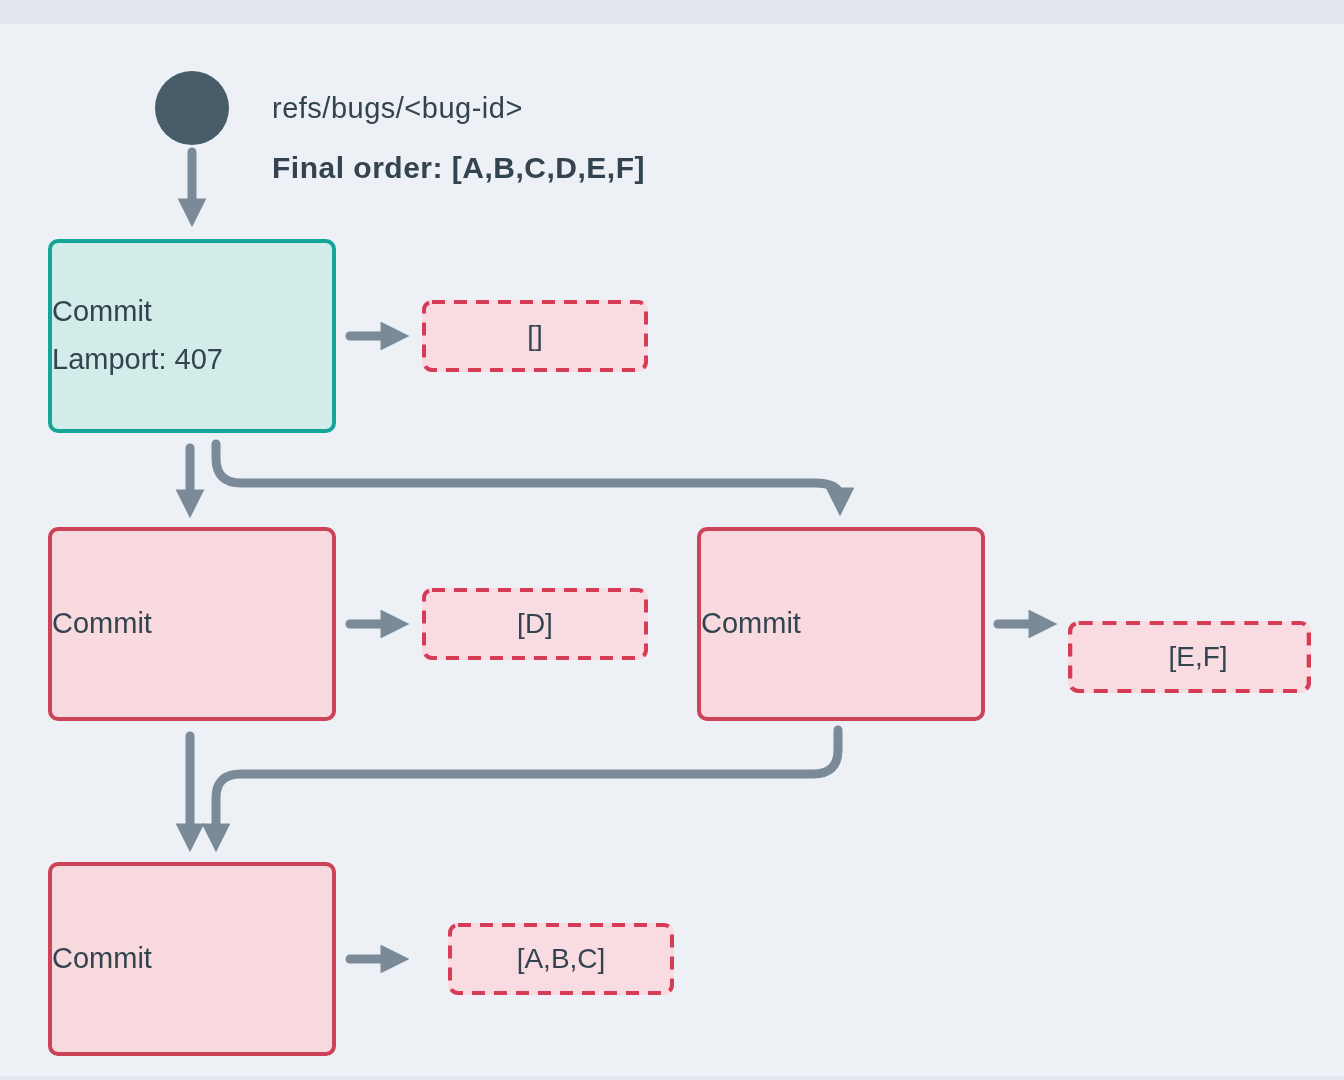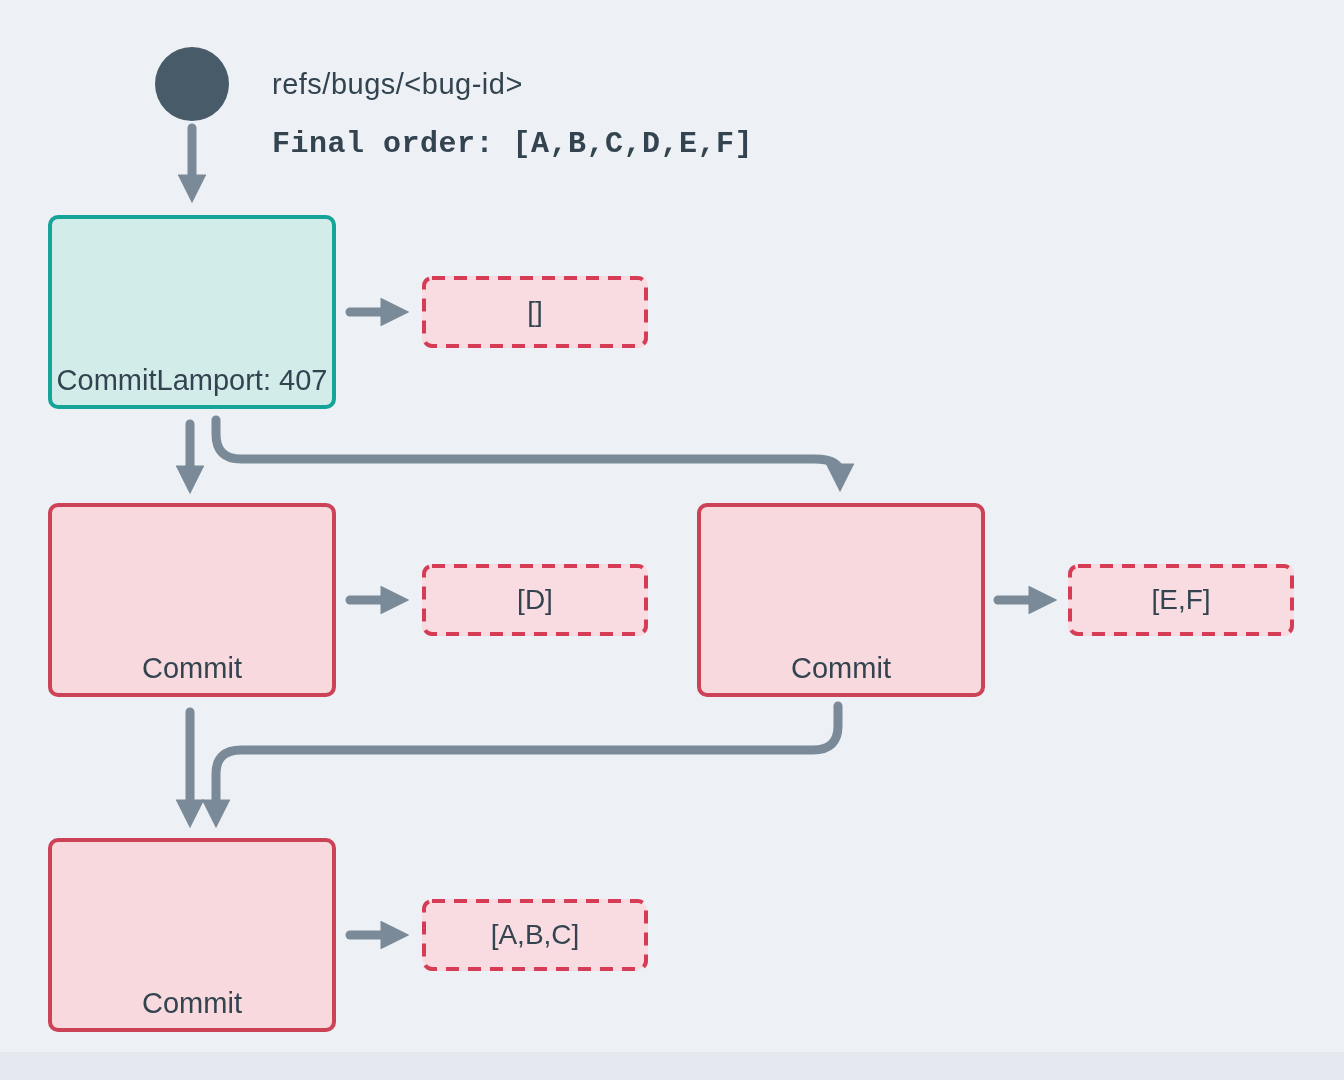"refs/bugs/<bug-id>" #stage { margin-top: none -> 24px }
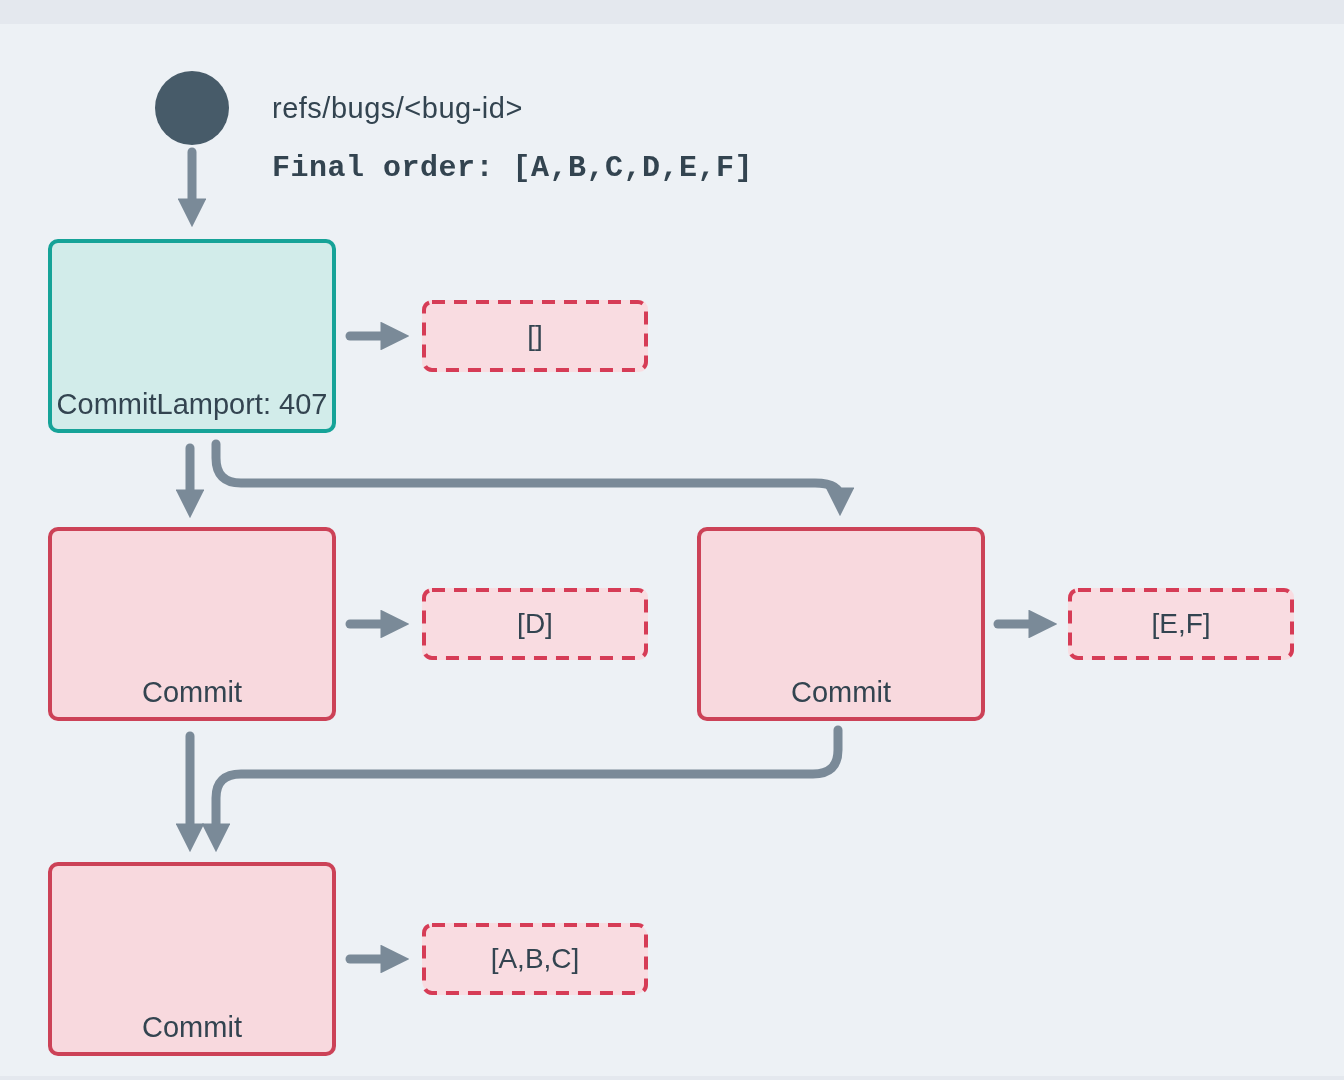"Final order: [A,B,C,D,E,F]" .final-order-label { font-family: Liberation Mono, monospace -> none }
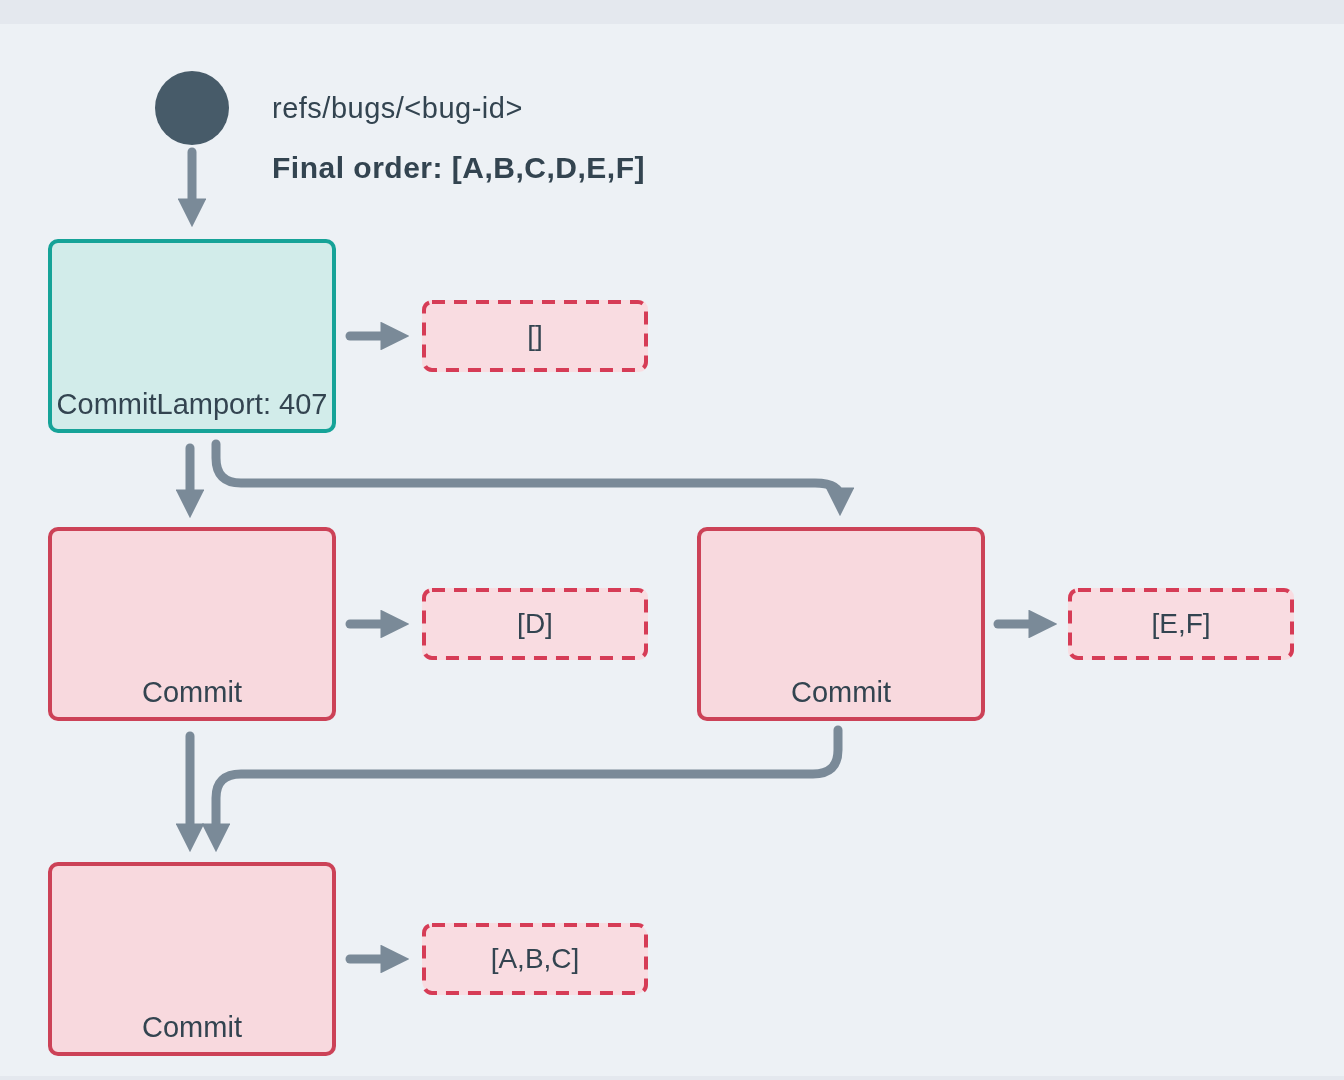"Commit" .commit { align-items: flex-end -> flex-start; flex-direction: row -> column }
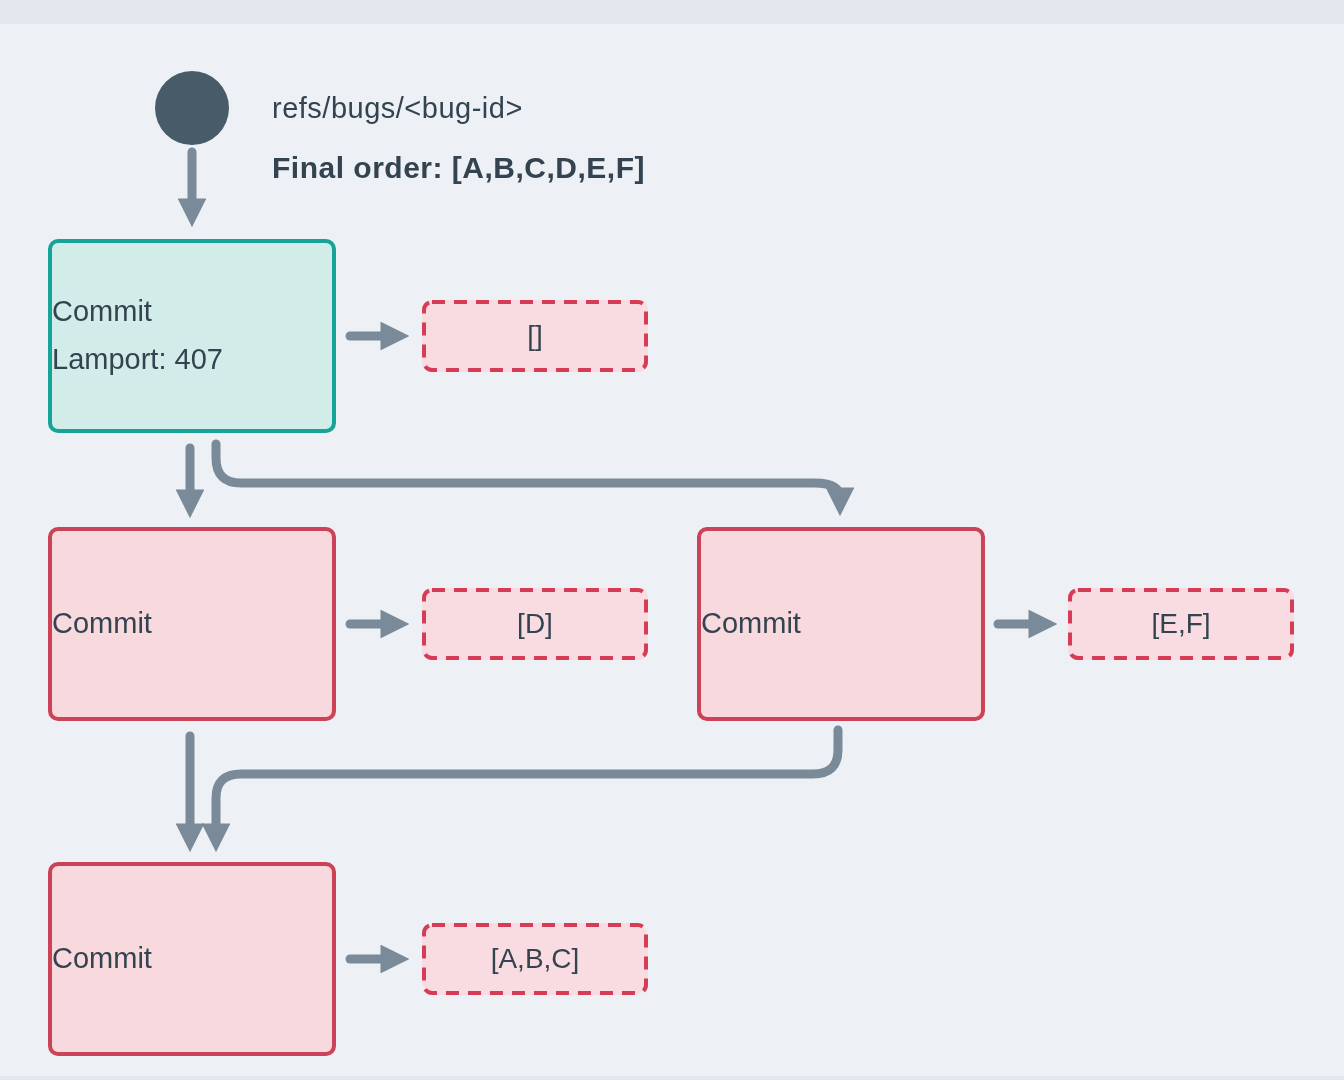"[E,F]" .ops-right { padding-left: none -> 17px; top: 564px -> 597px }
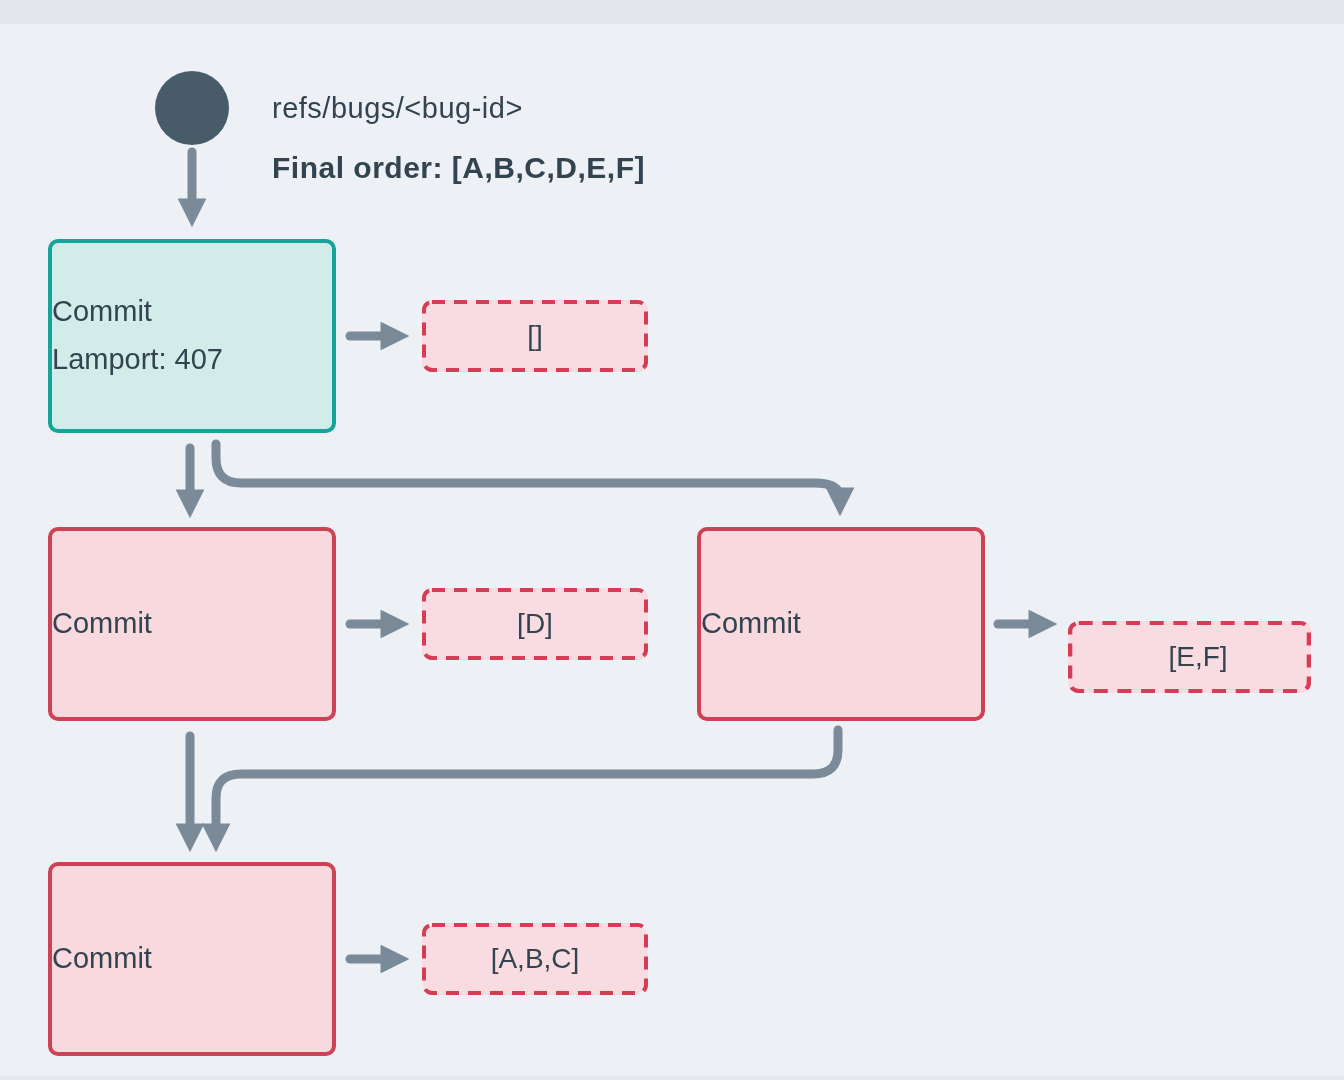"[A,B,C]" .ops-merge { border-radius: 15px -> none; left: 422px -> 448px }
